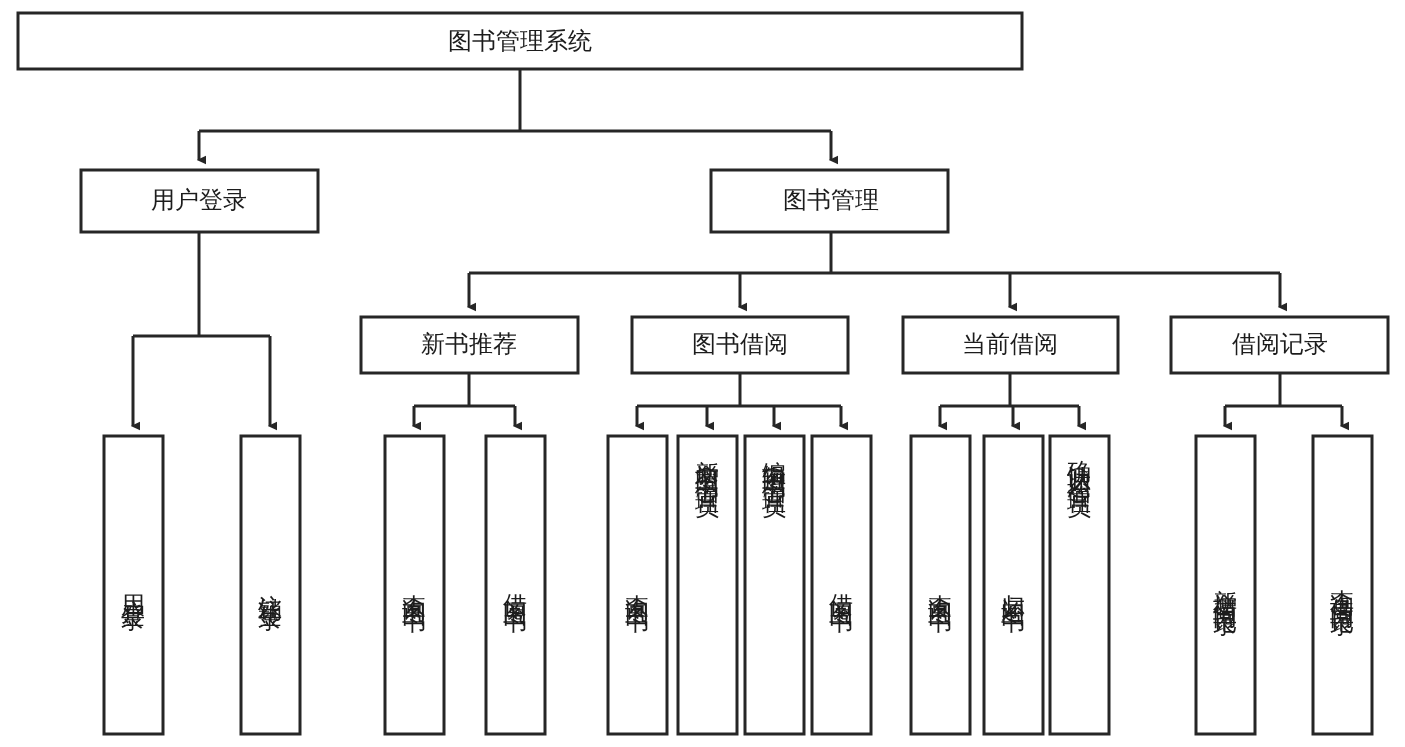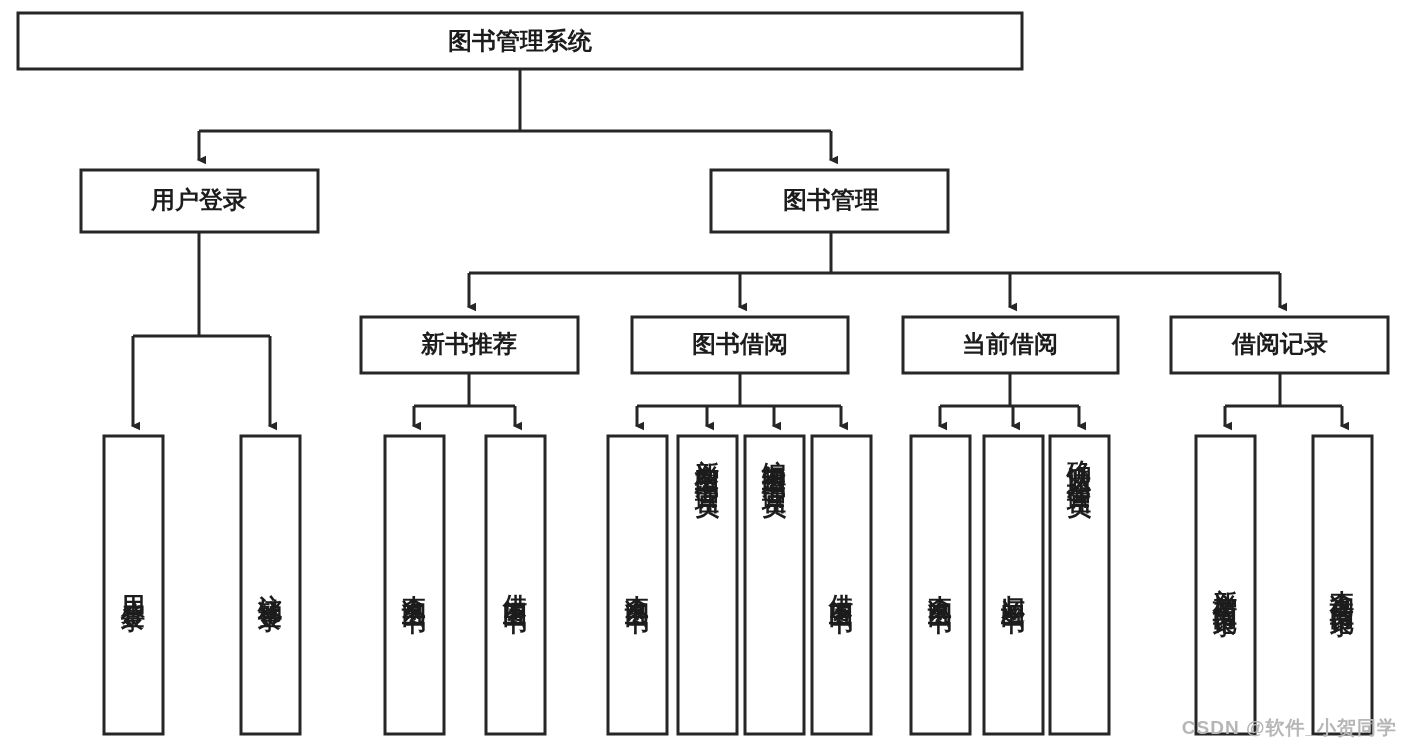"图书管理系统" #diagram-root { font-weight: bold -> none }
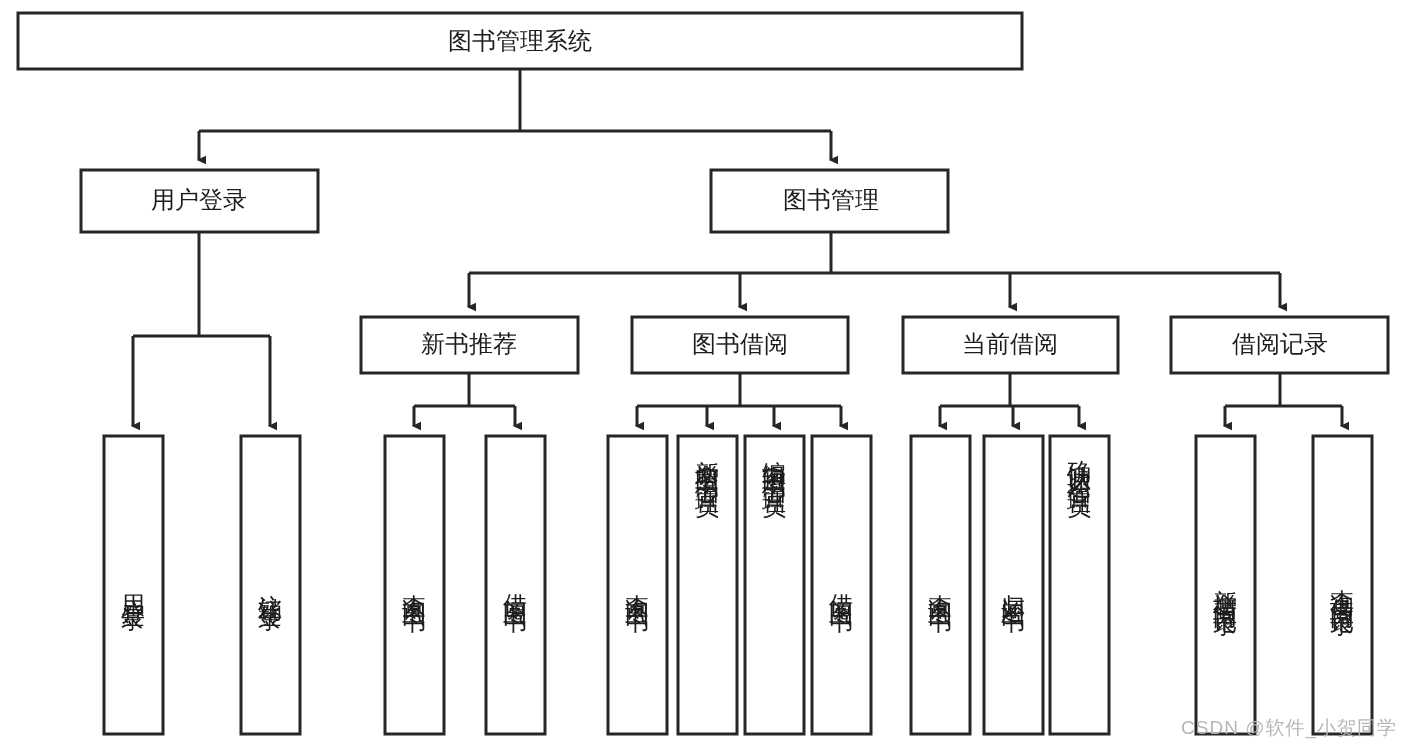"CSDN @软件_小贺同学" div.watermark { html: <div>CSDN @软件_小贺同学</div> -> none }
